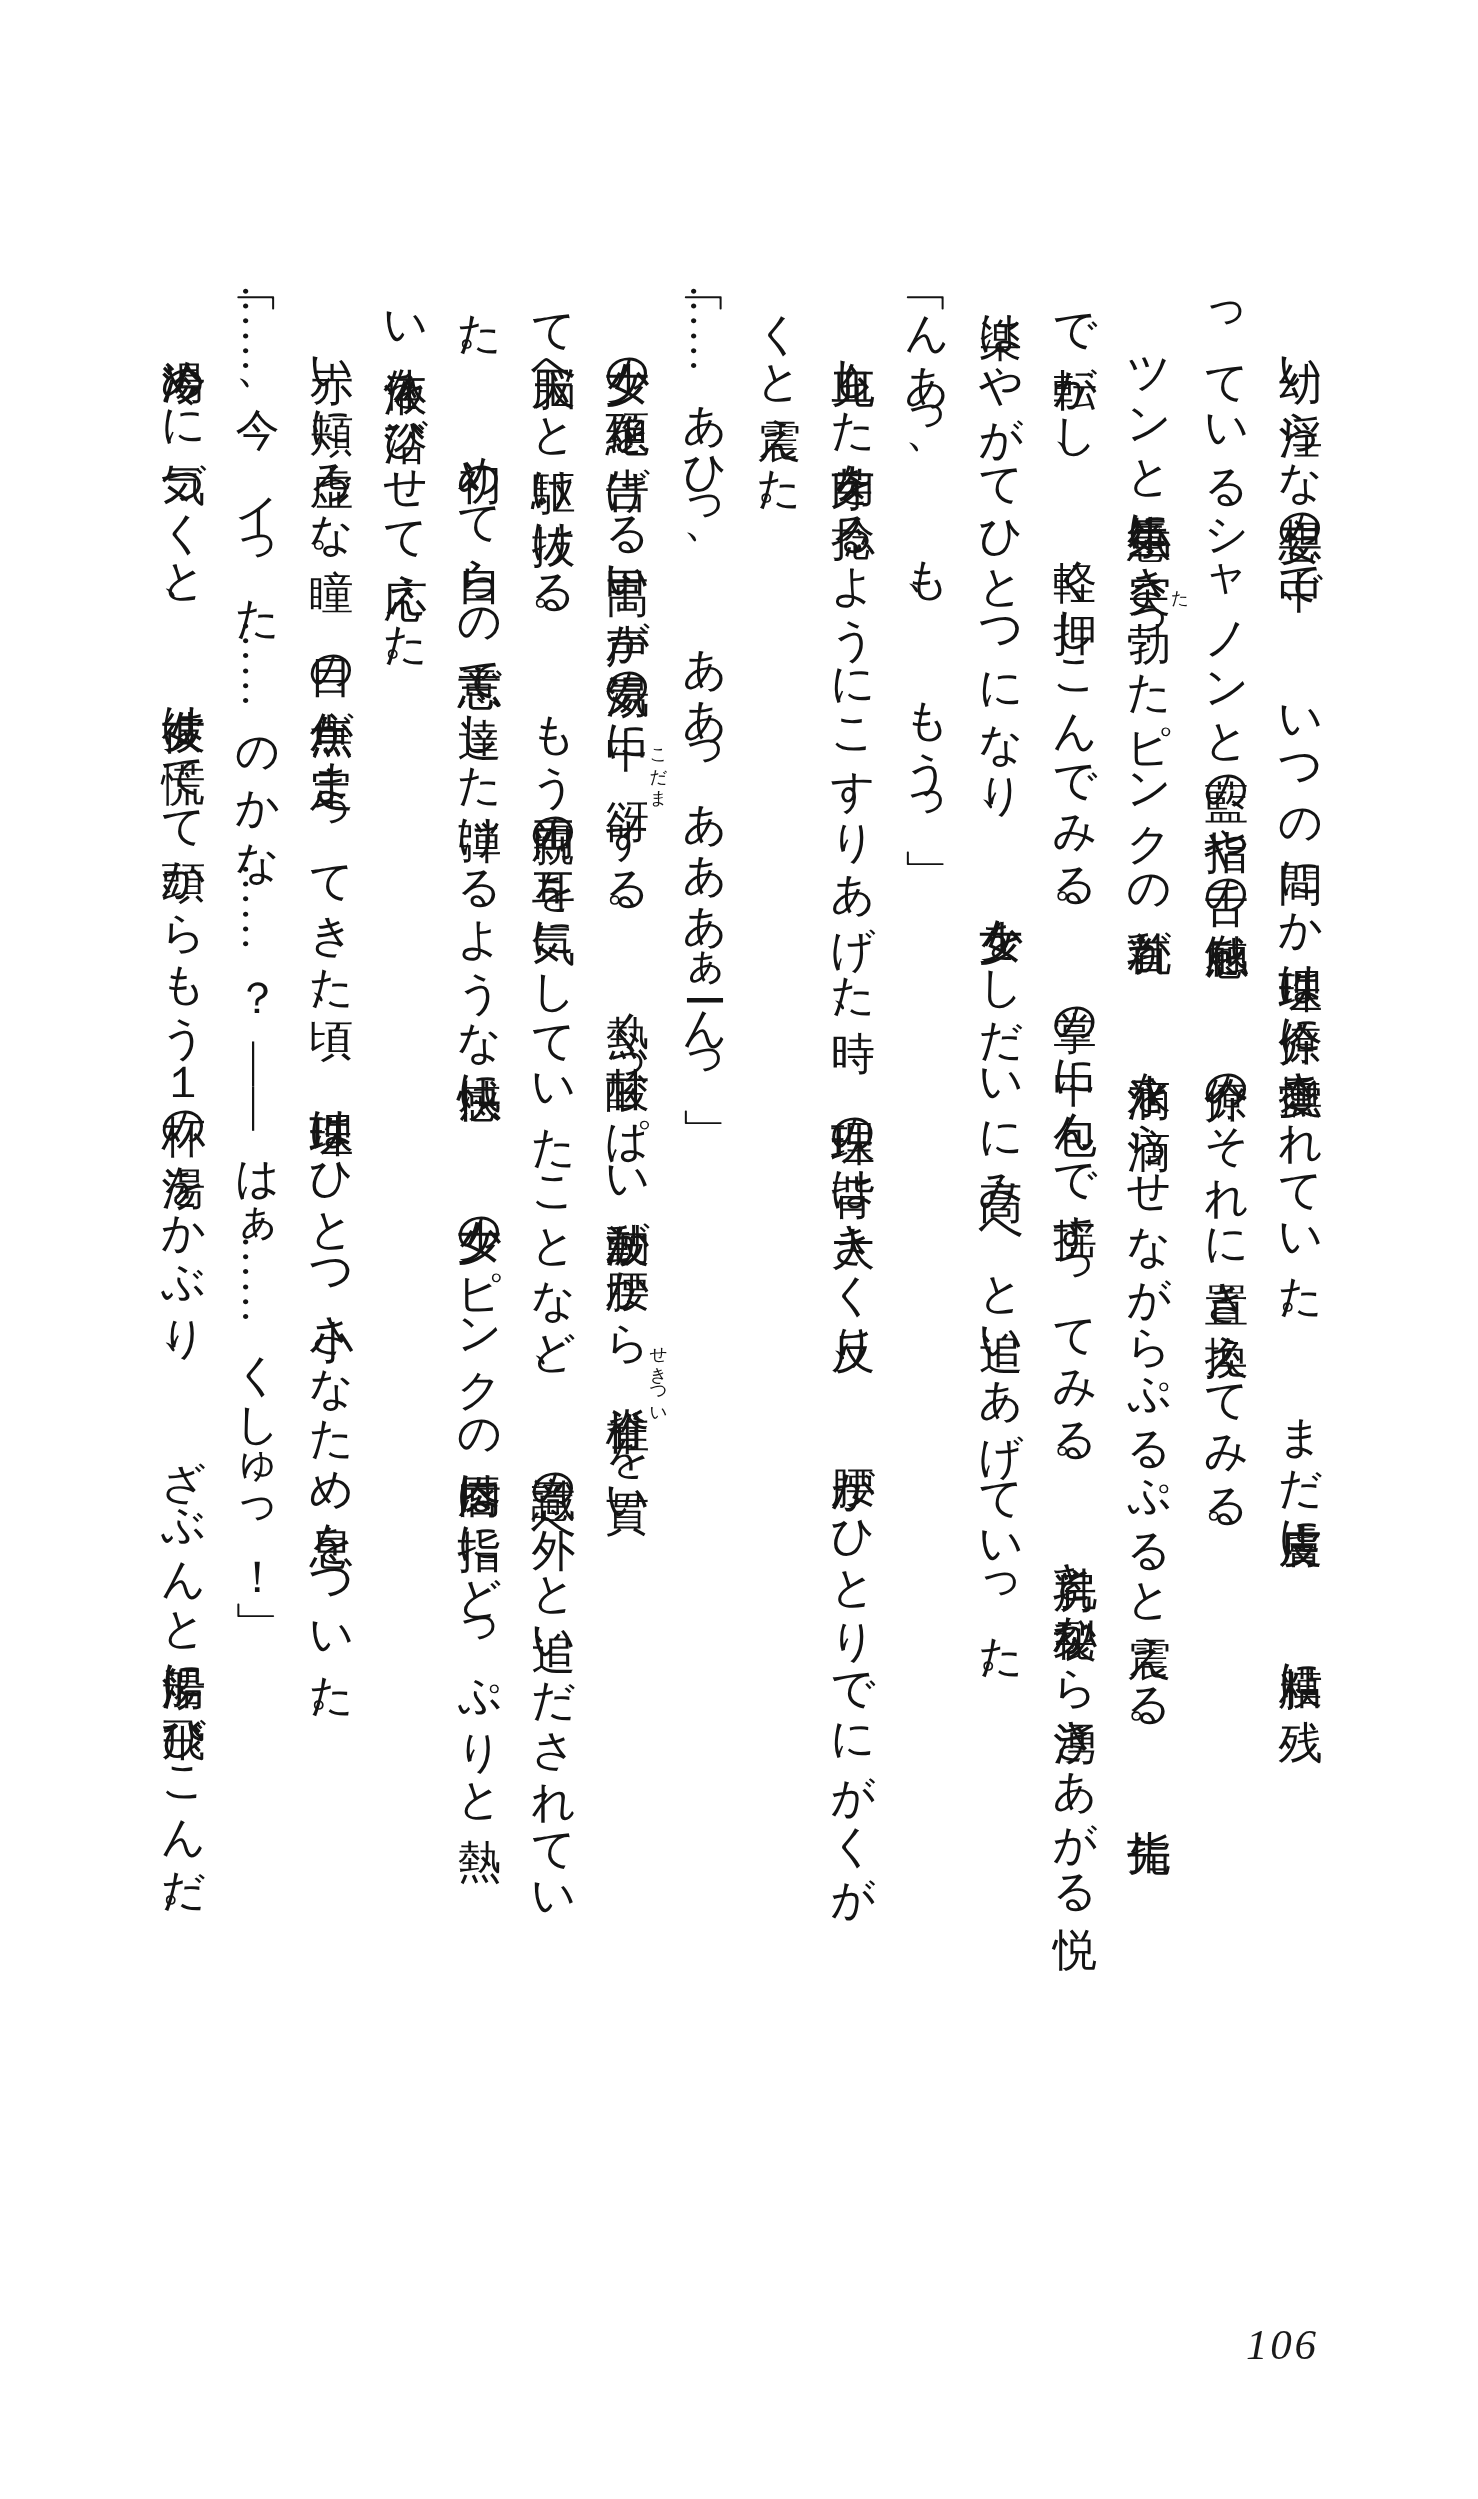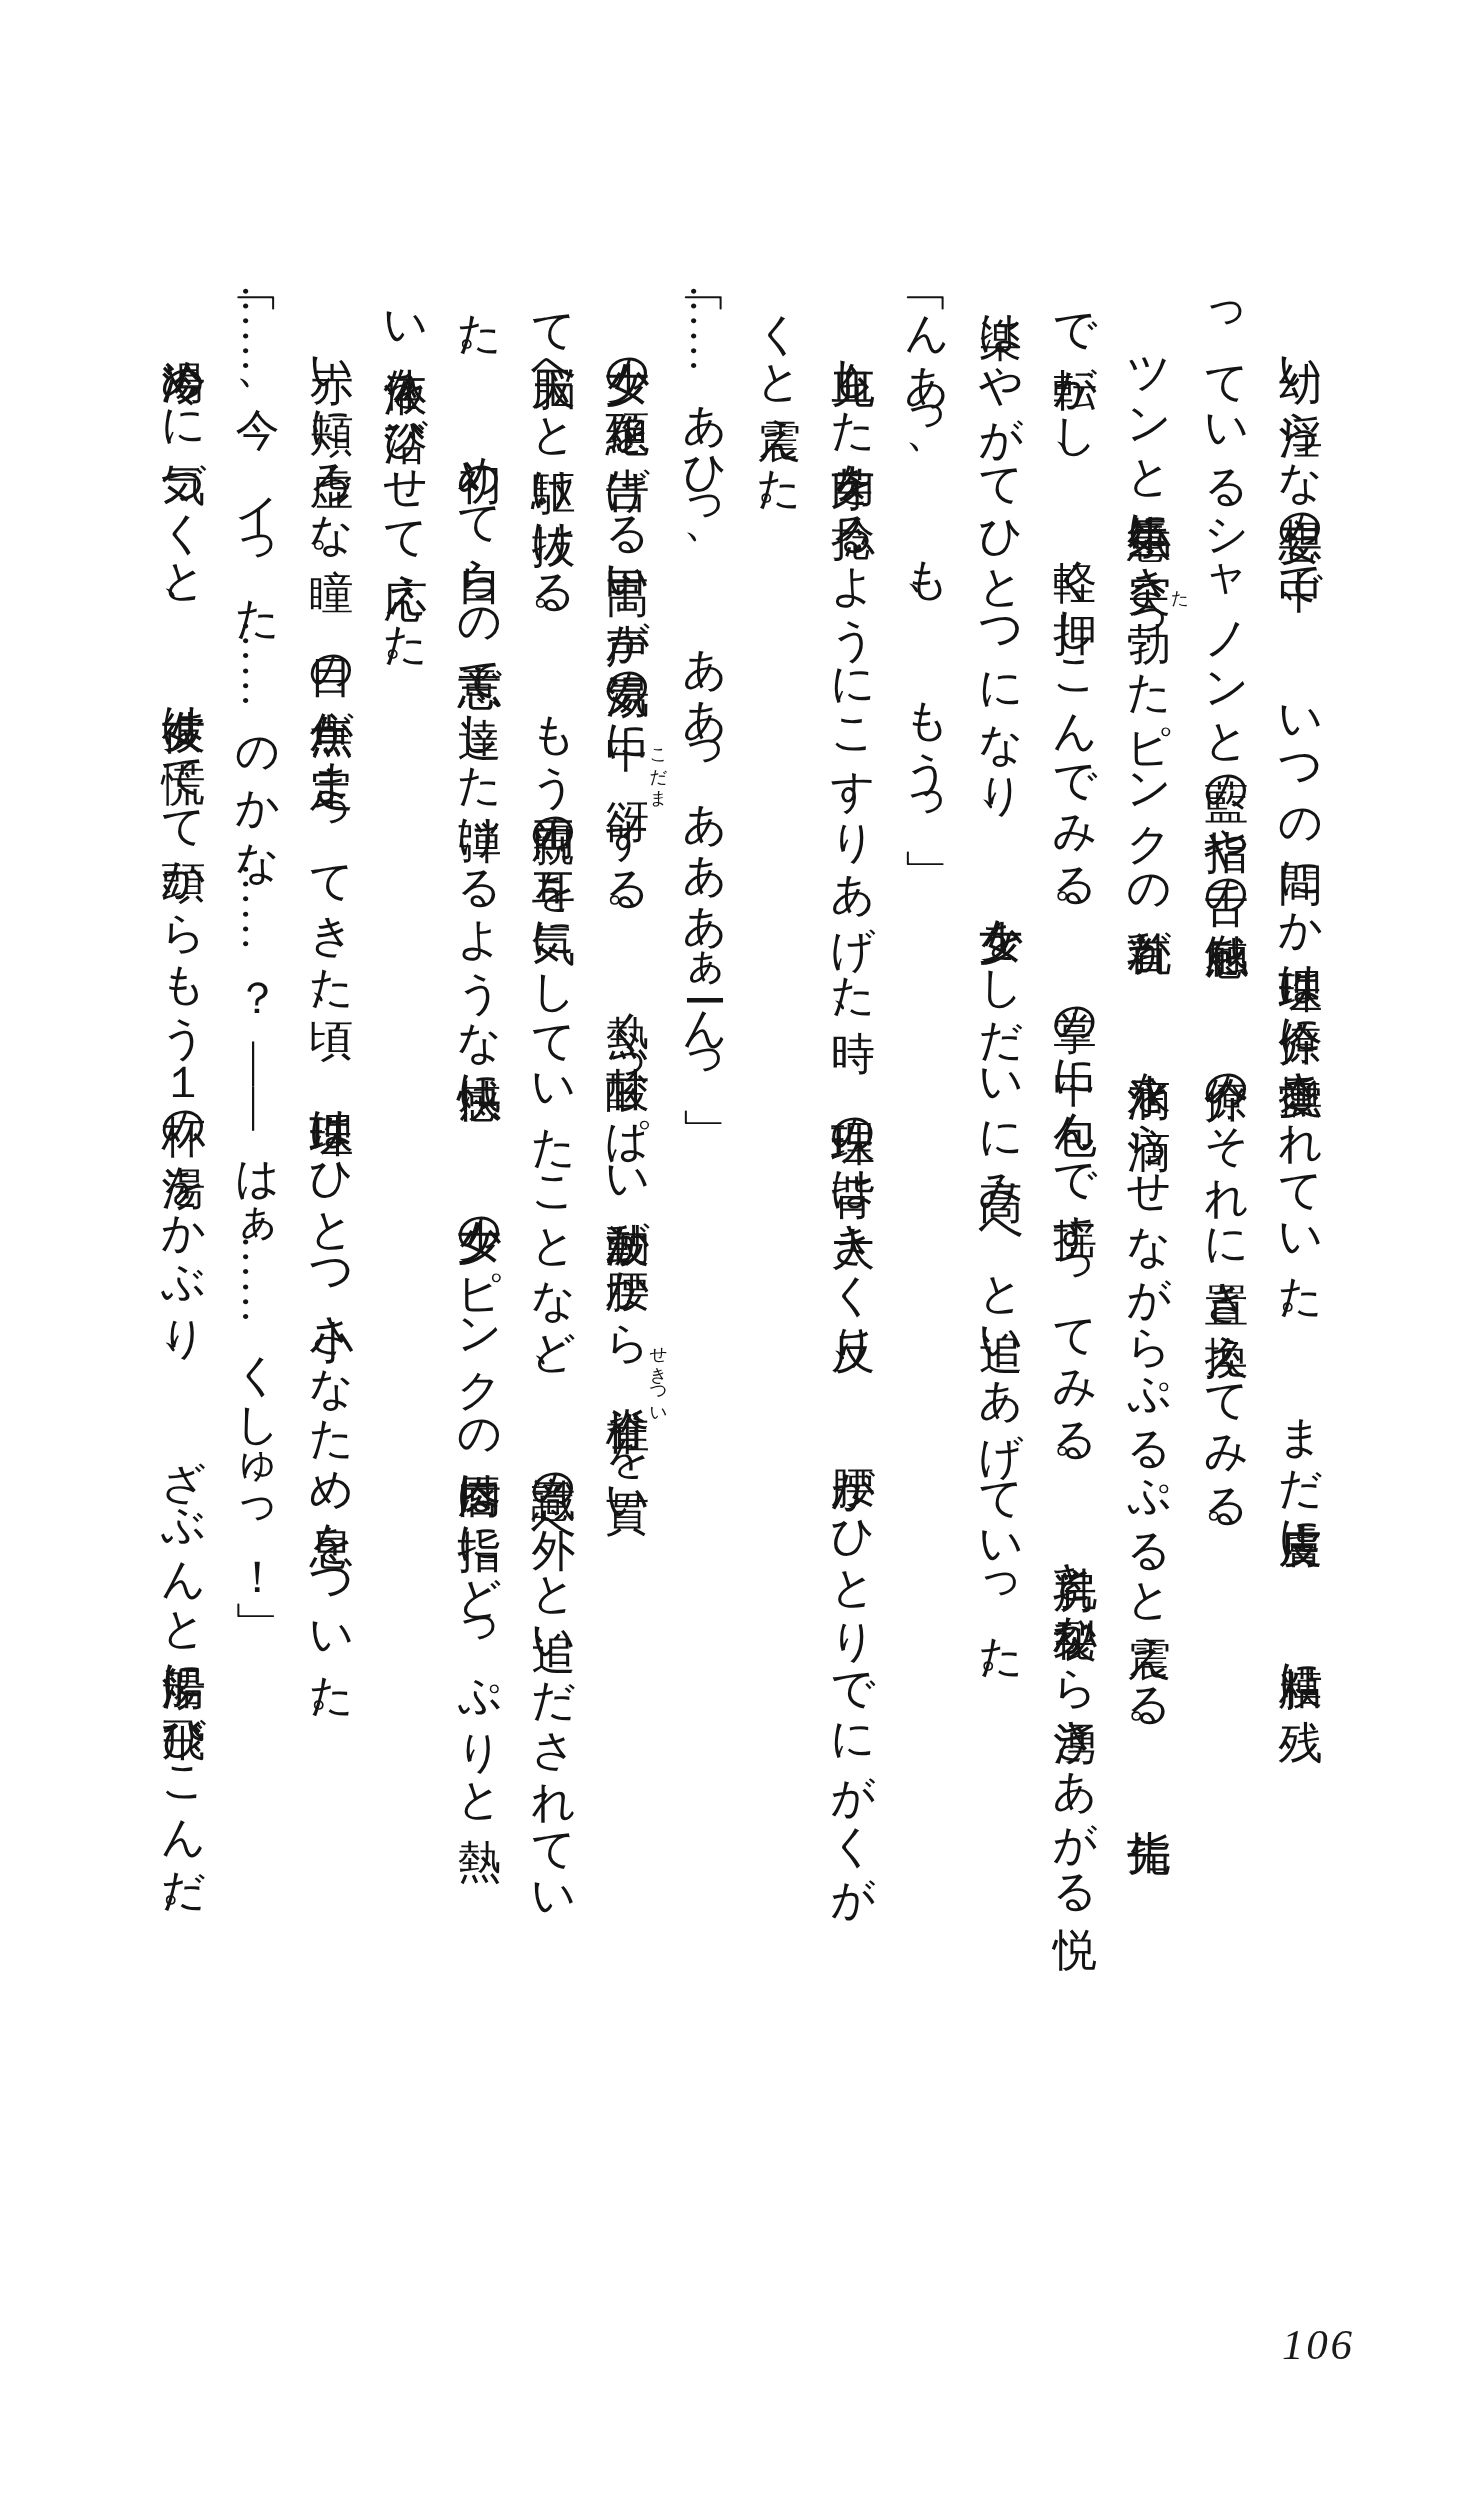"106" .page-number { left: 1282px -> 1246px }
